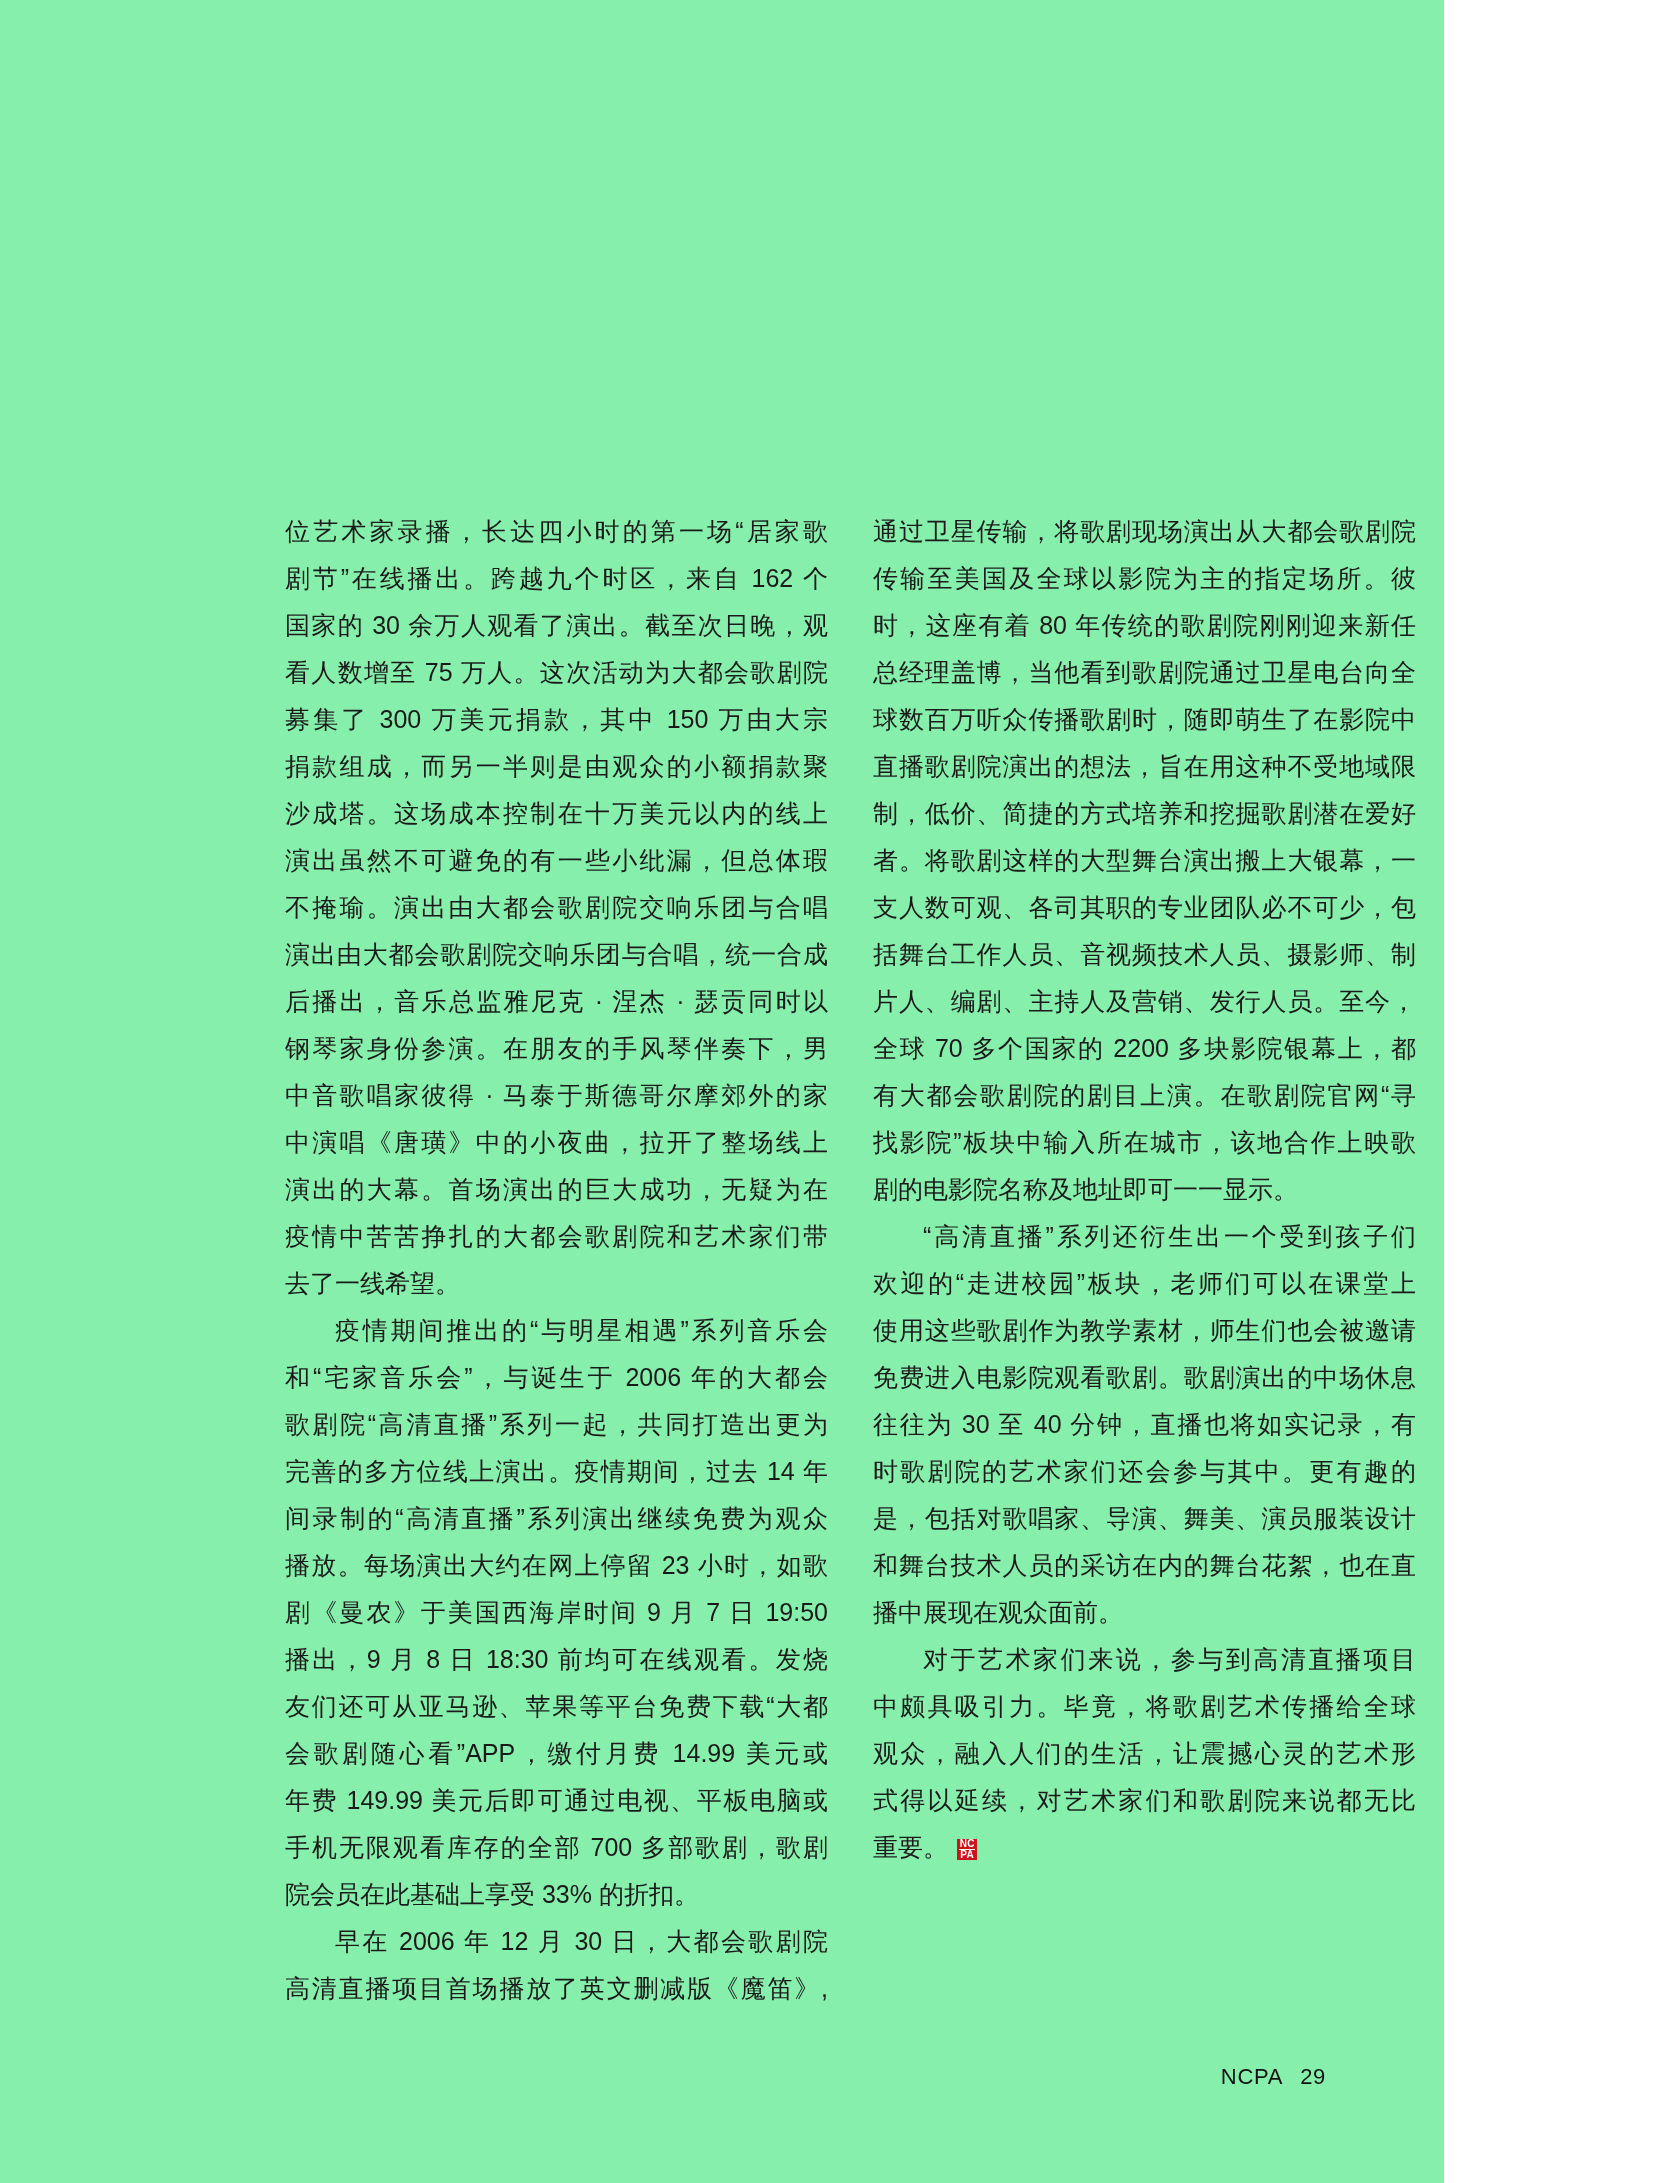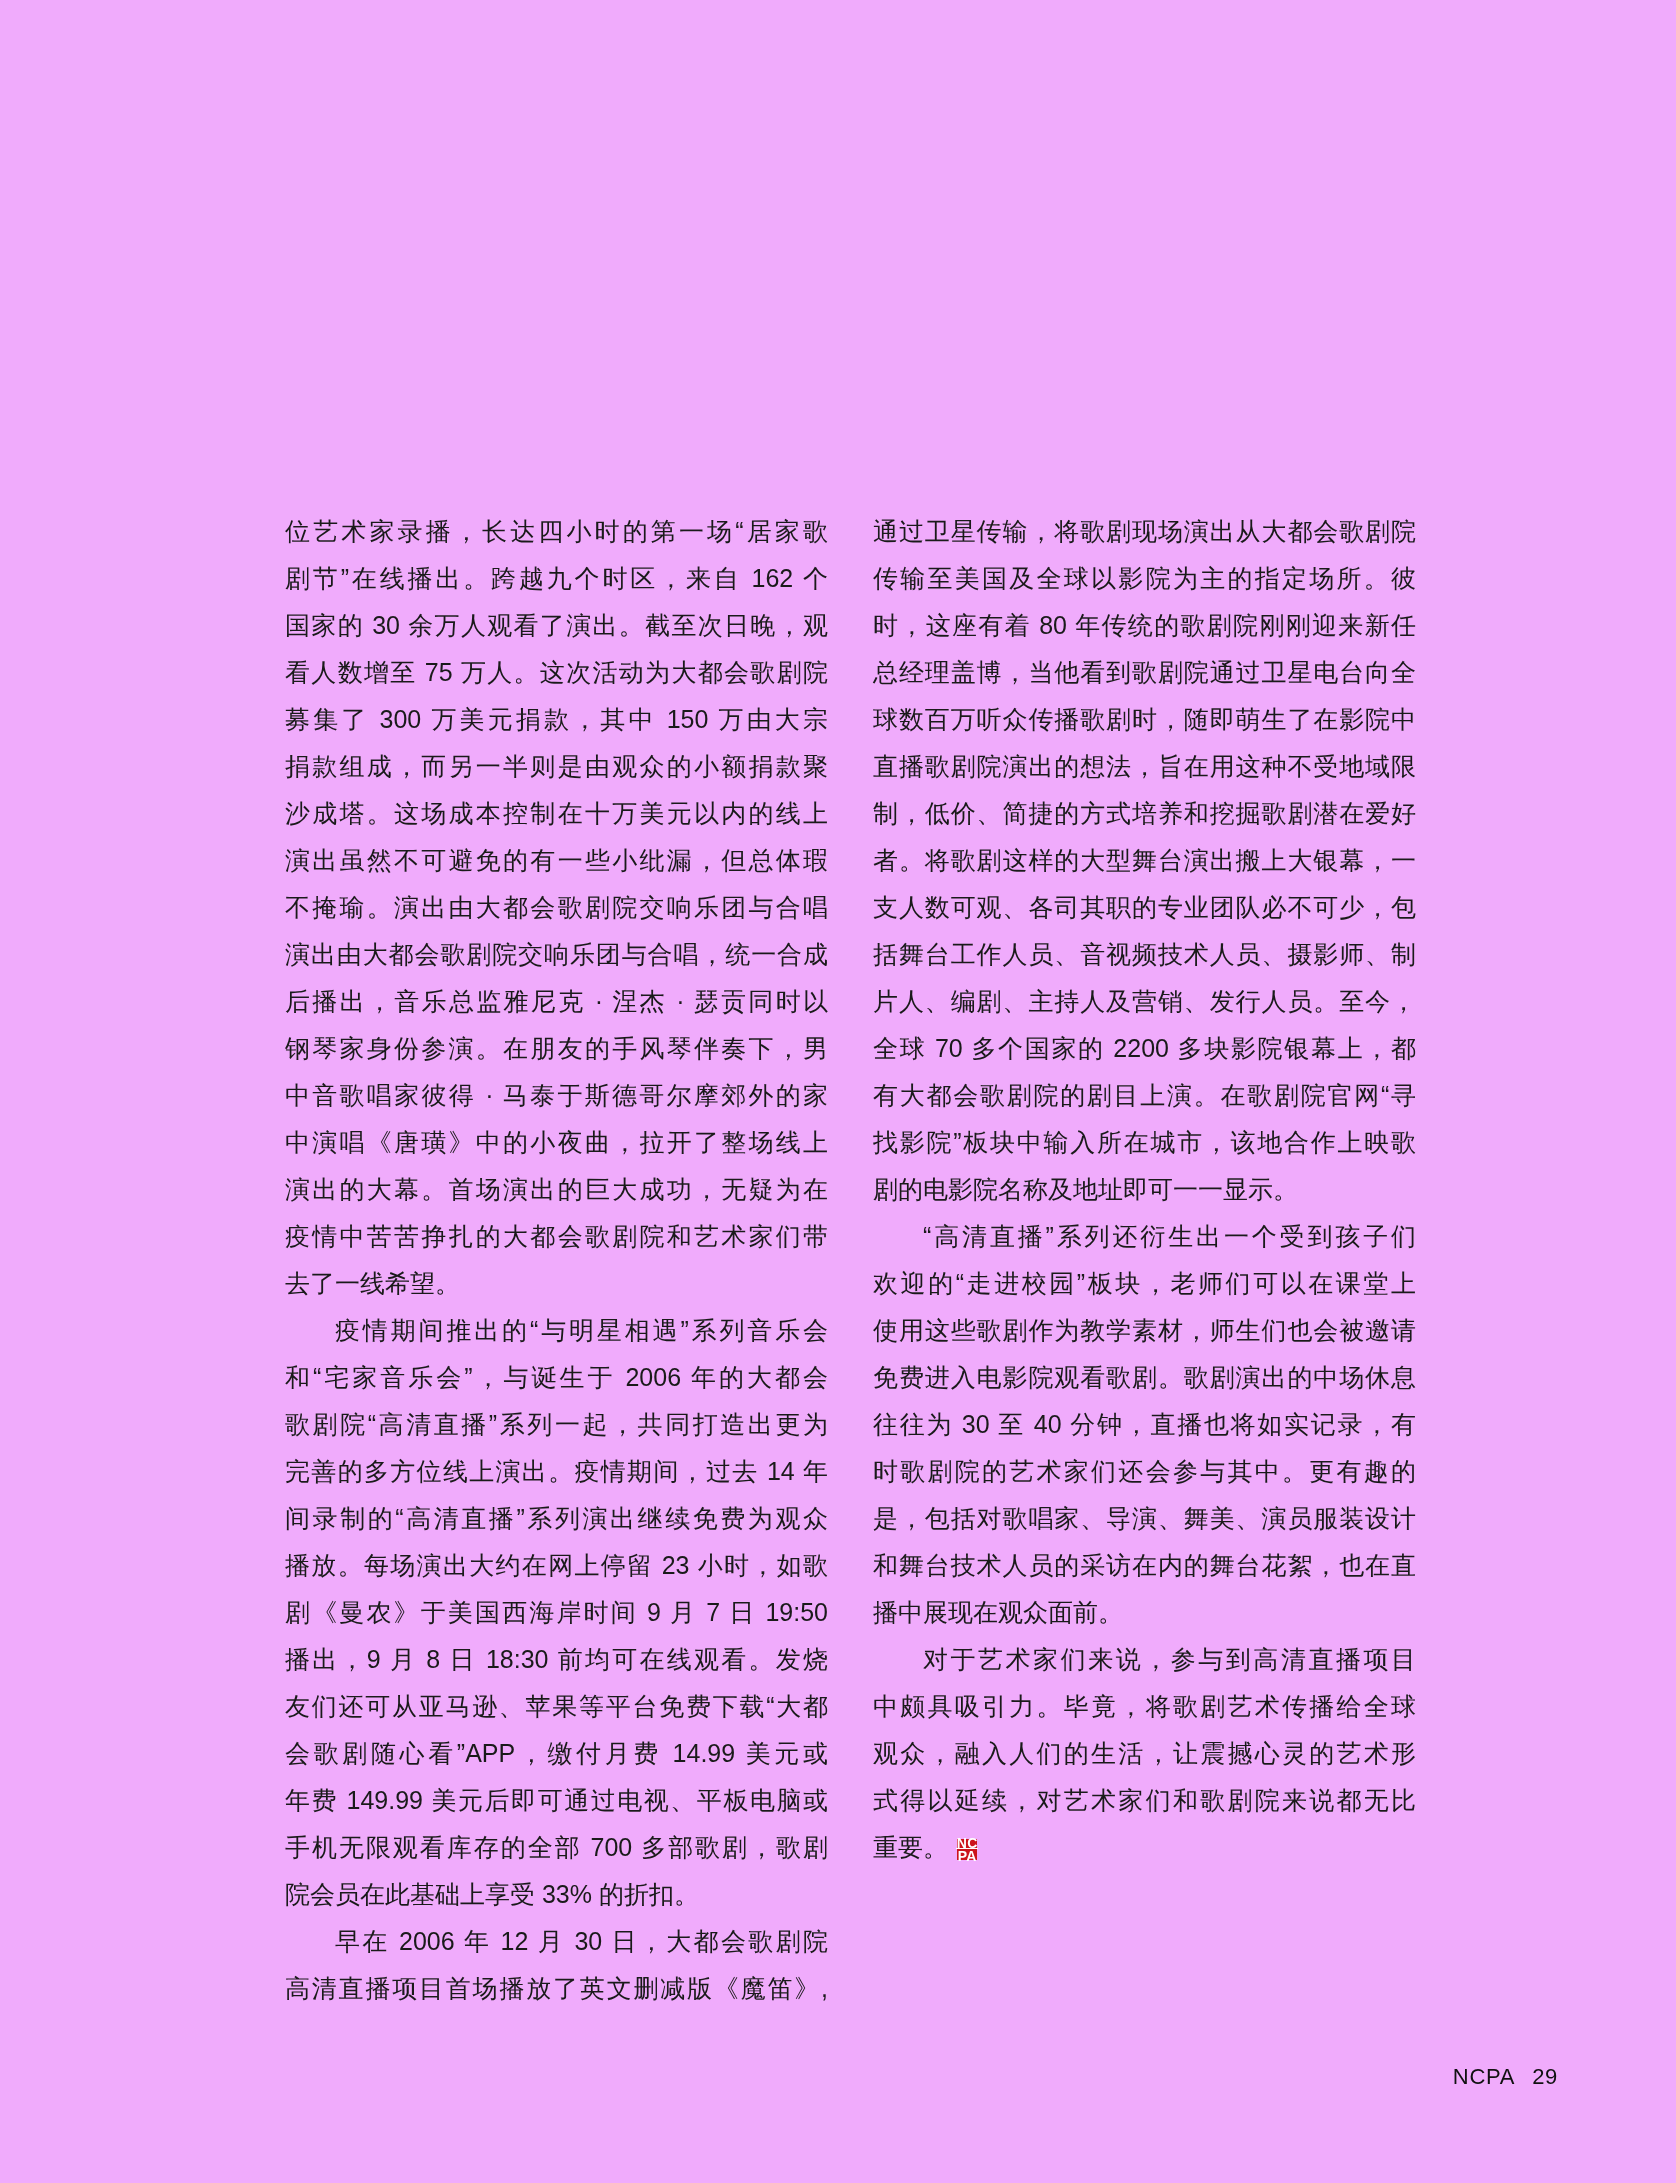"位艺术家录播，长达四小时的第一场“居家歌" .page { background: #f0abfc -> #86efac; width: 1676px -> 1444px }
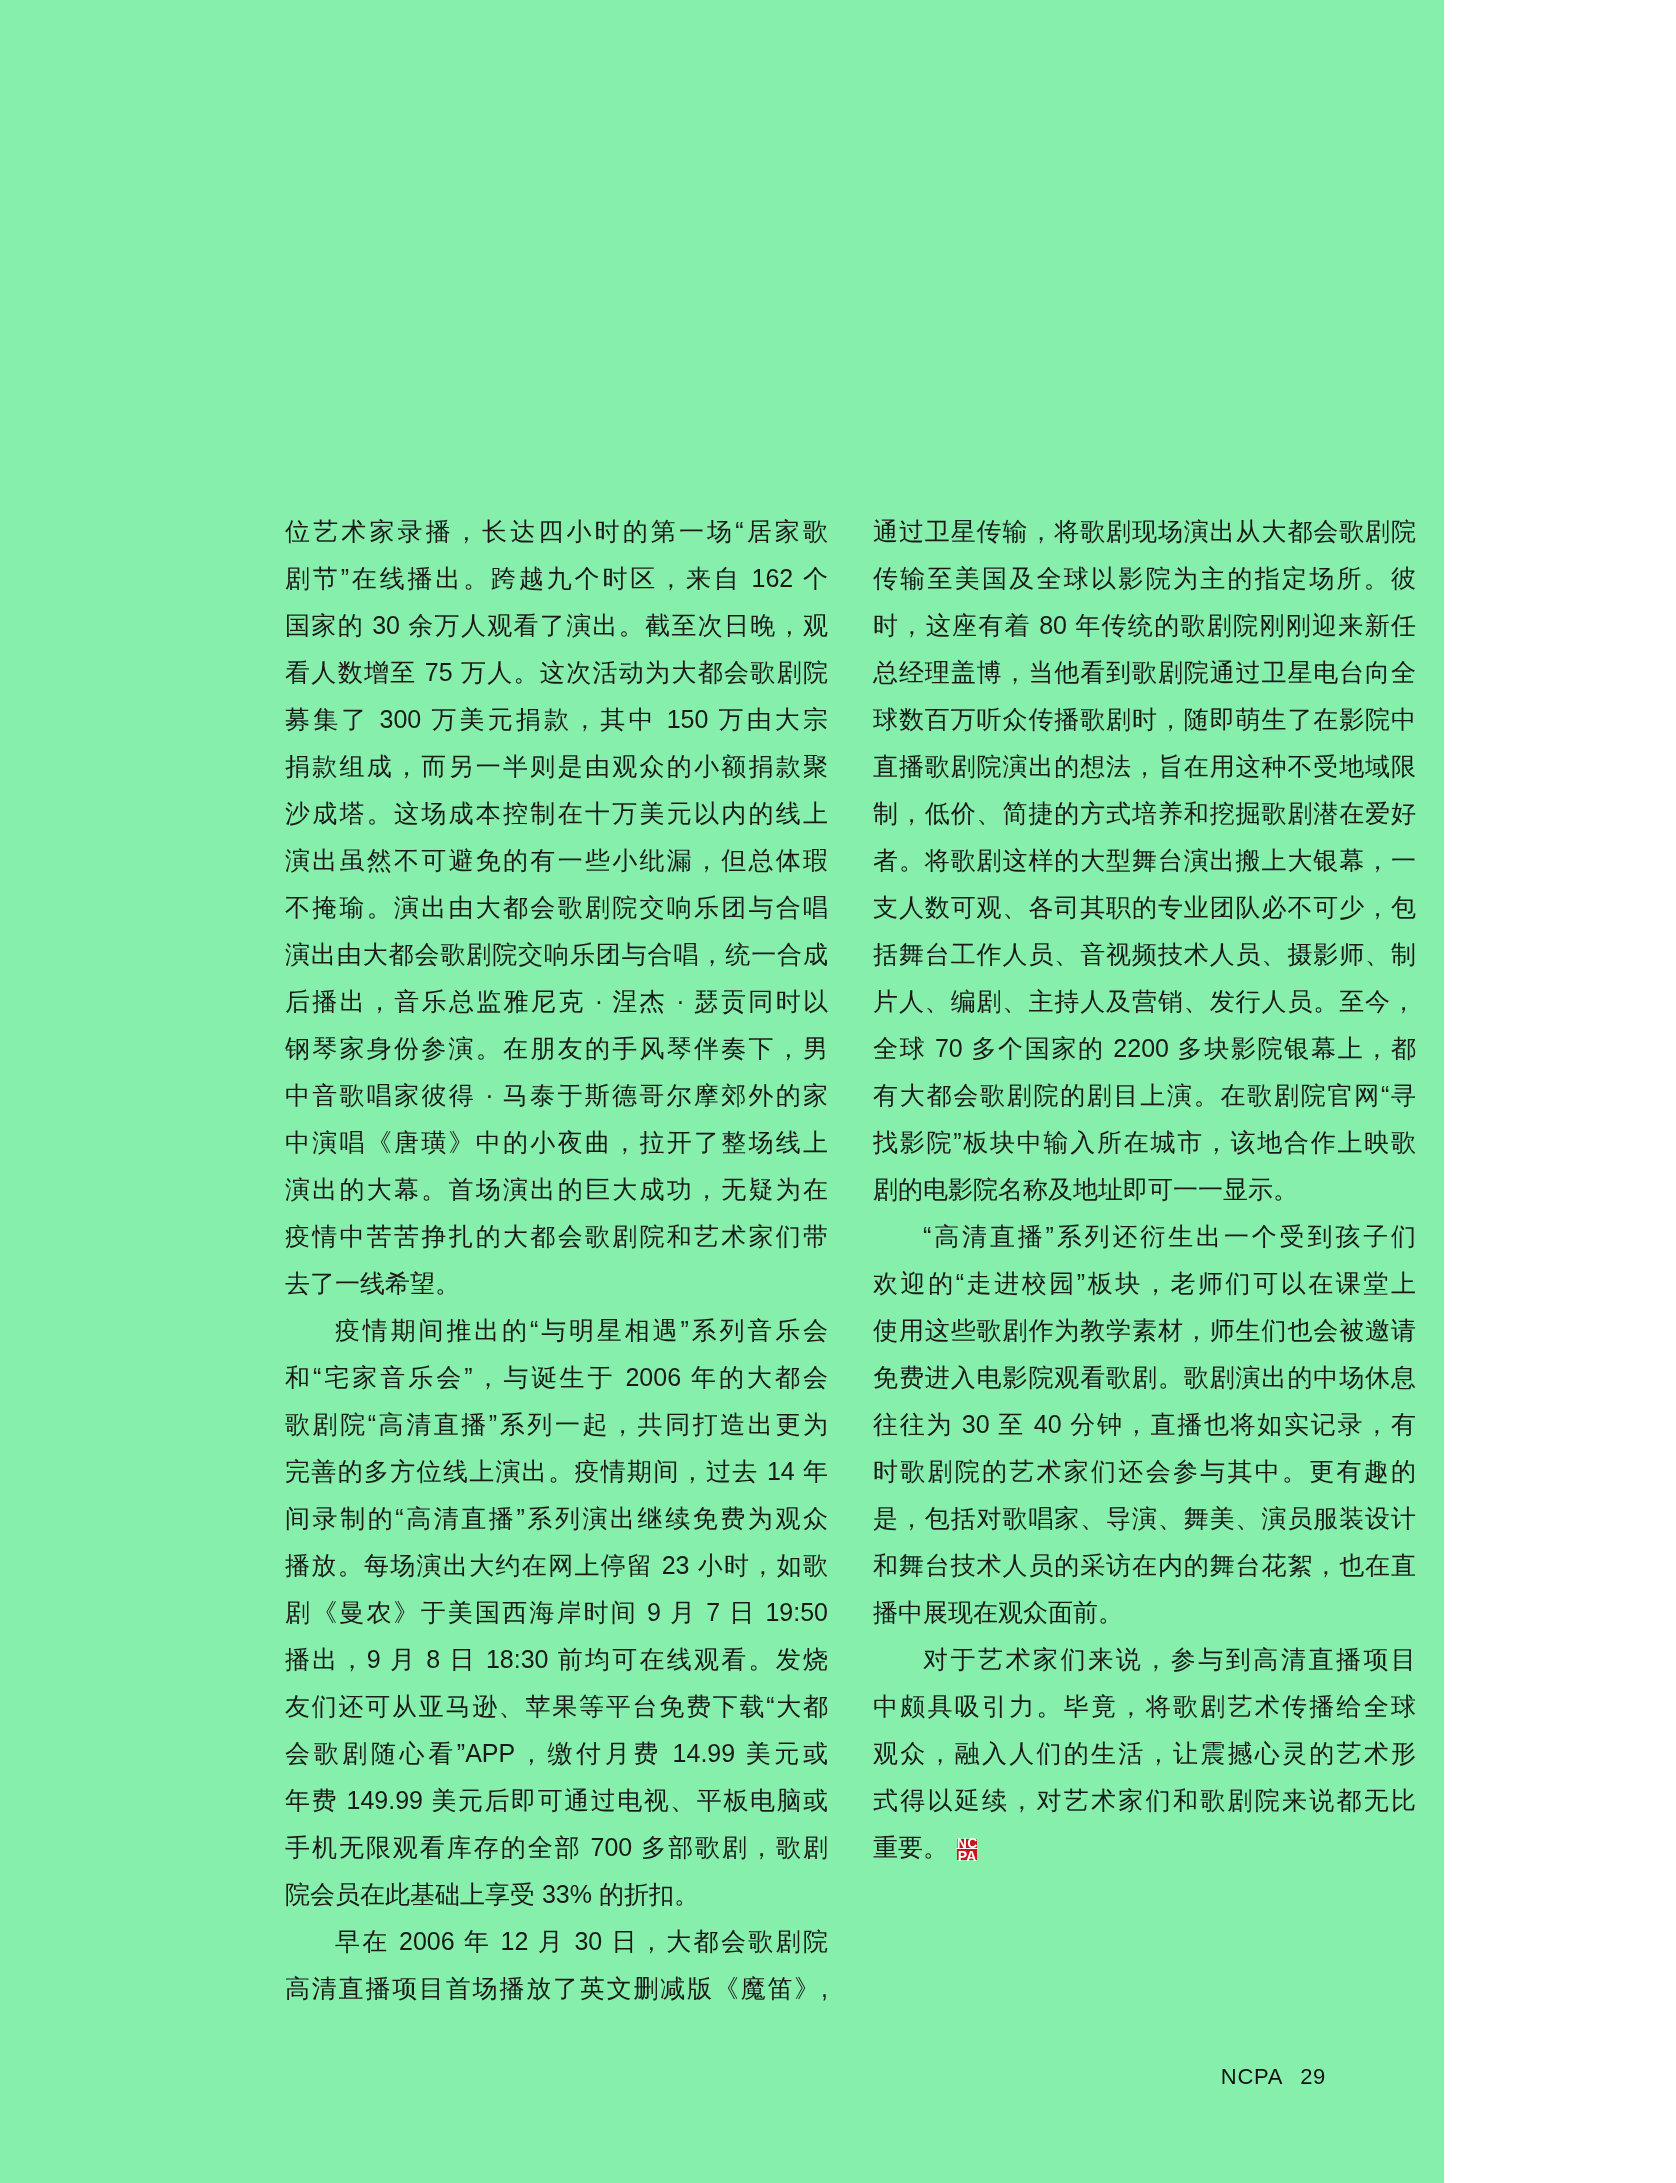"NC" .seal { font-size: 14px -> 10px; justify-content: space-between -> center }
